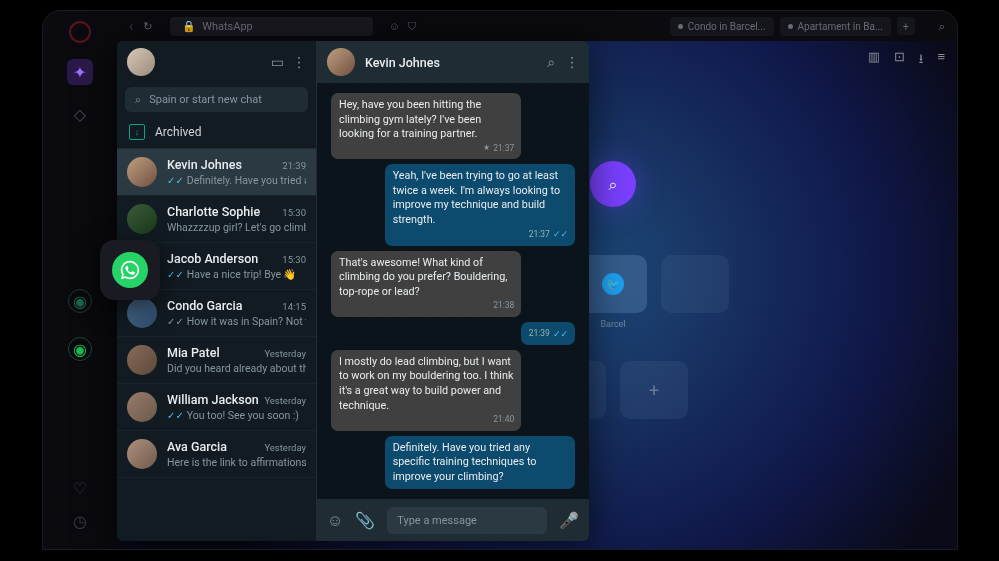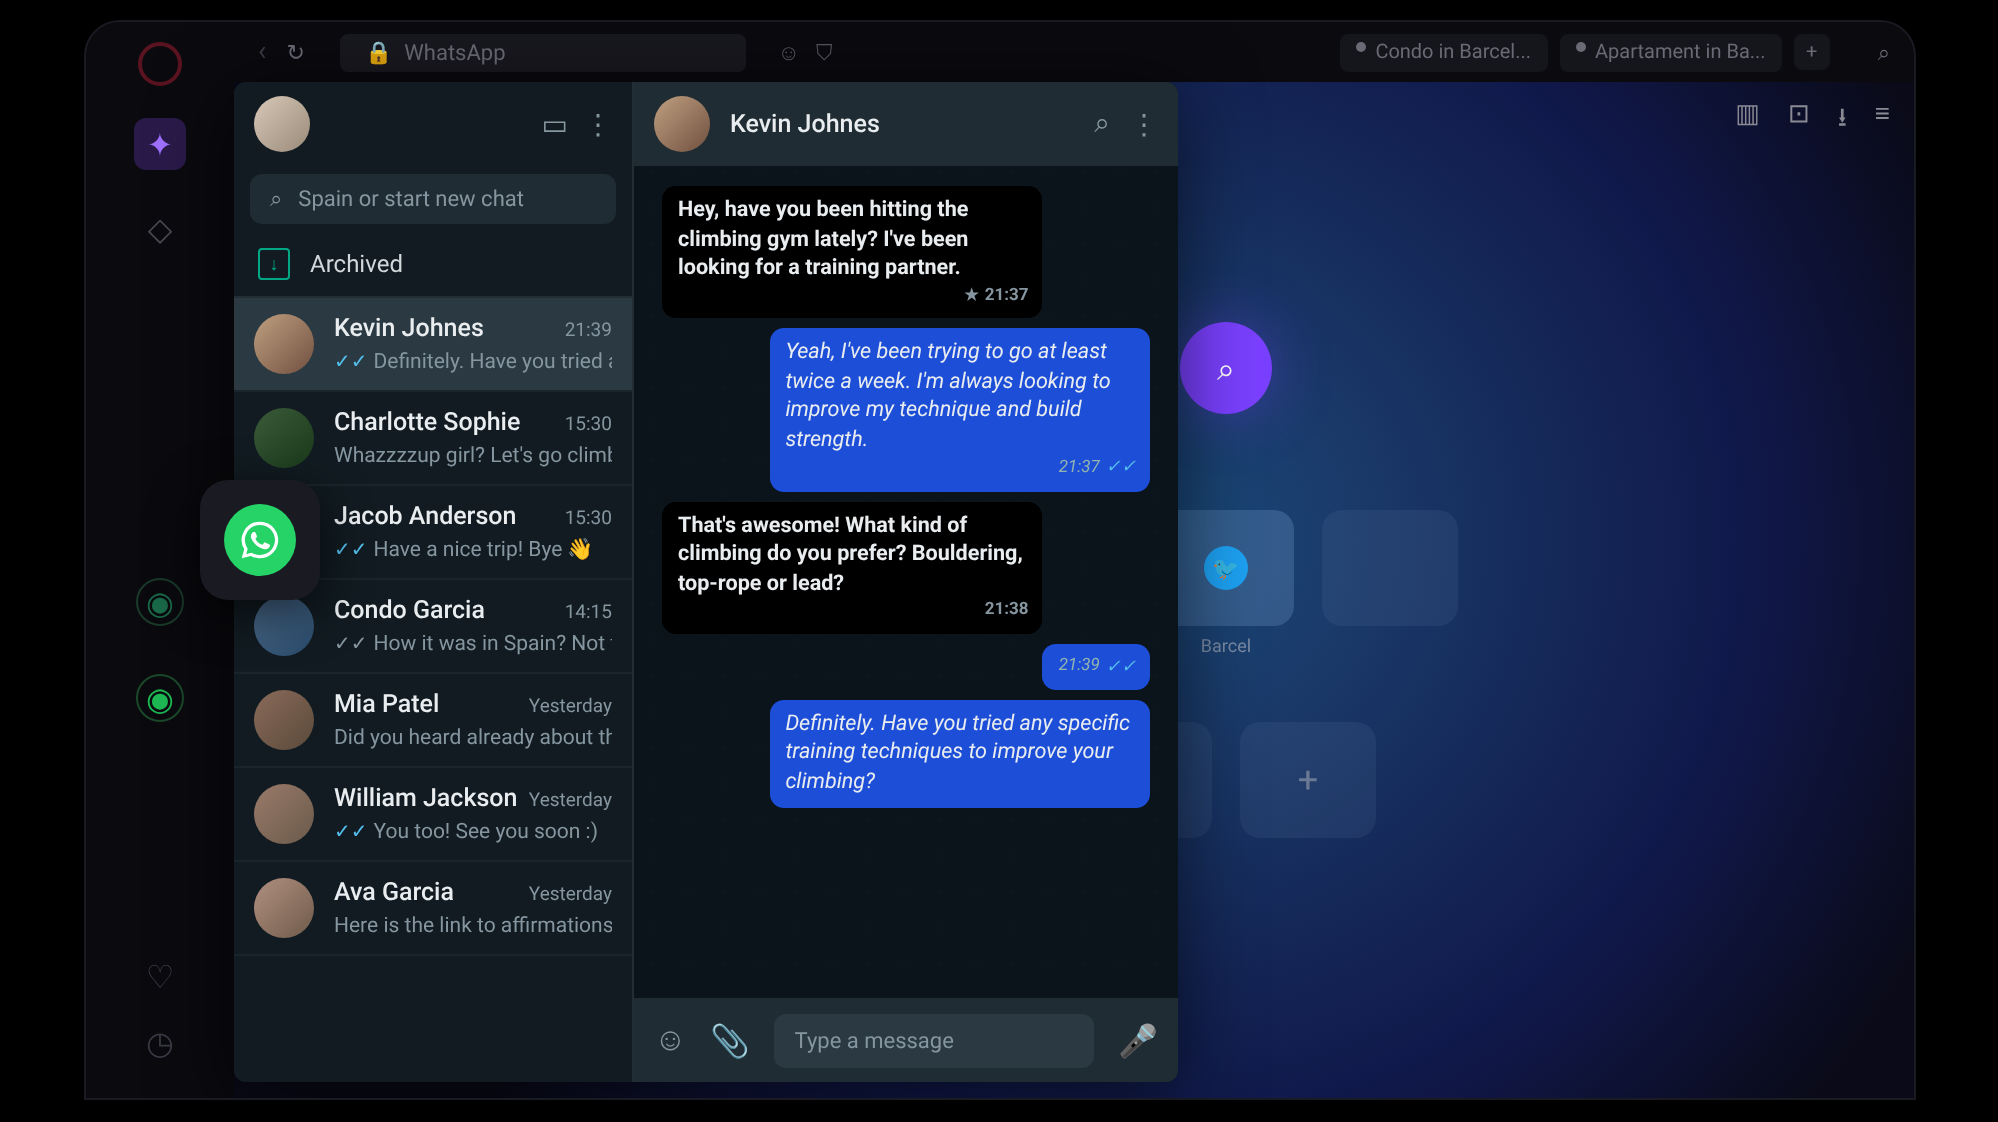"Condo in Barcel..." .tab { align-items: none -> center }
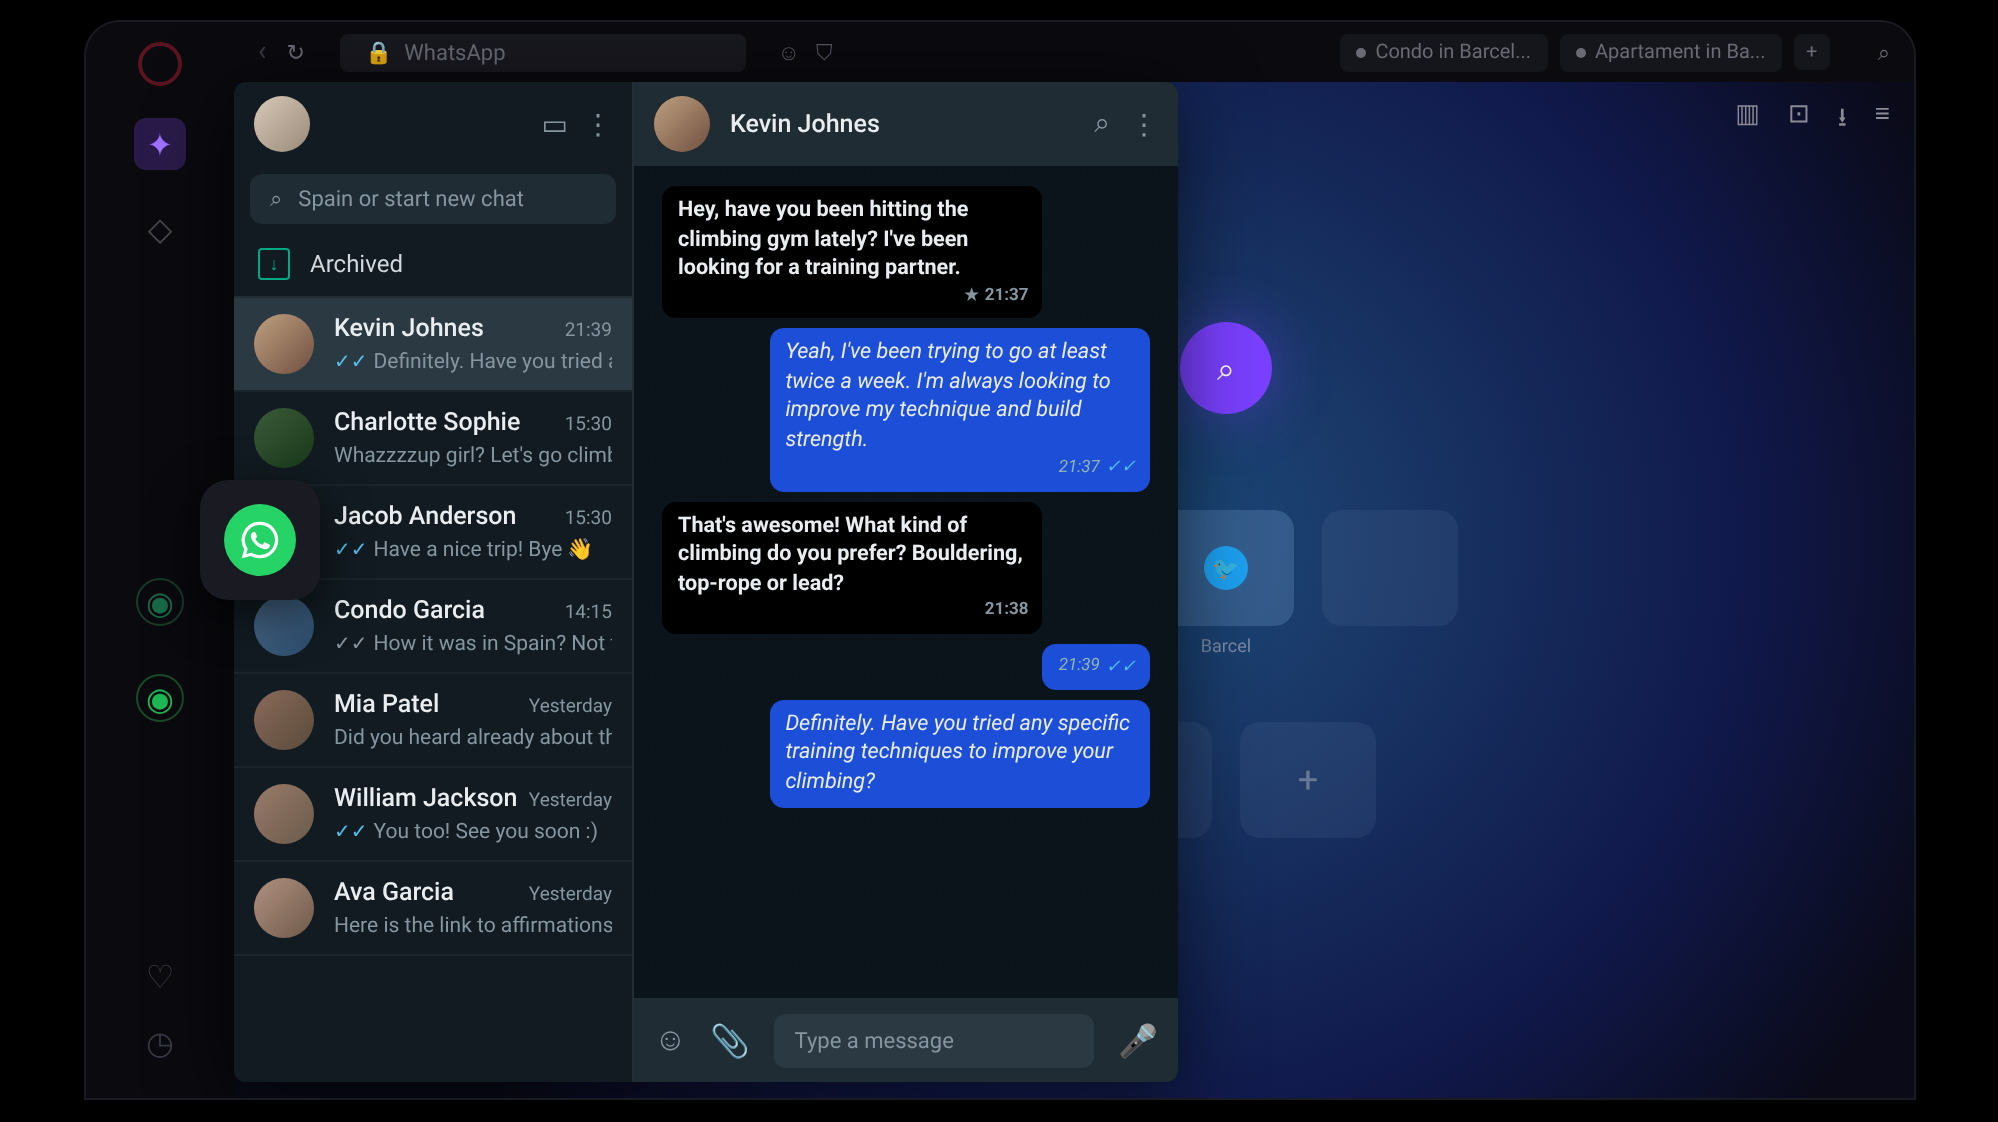"Hey, have you been hitting" .wa-msg.in { background: #000000 -> #404040; font-weight: bold -> none }
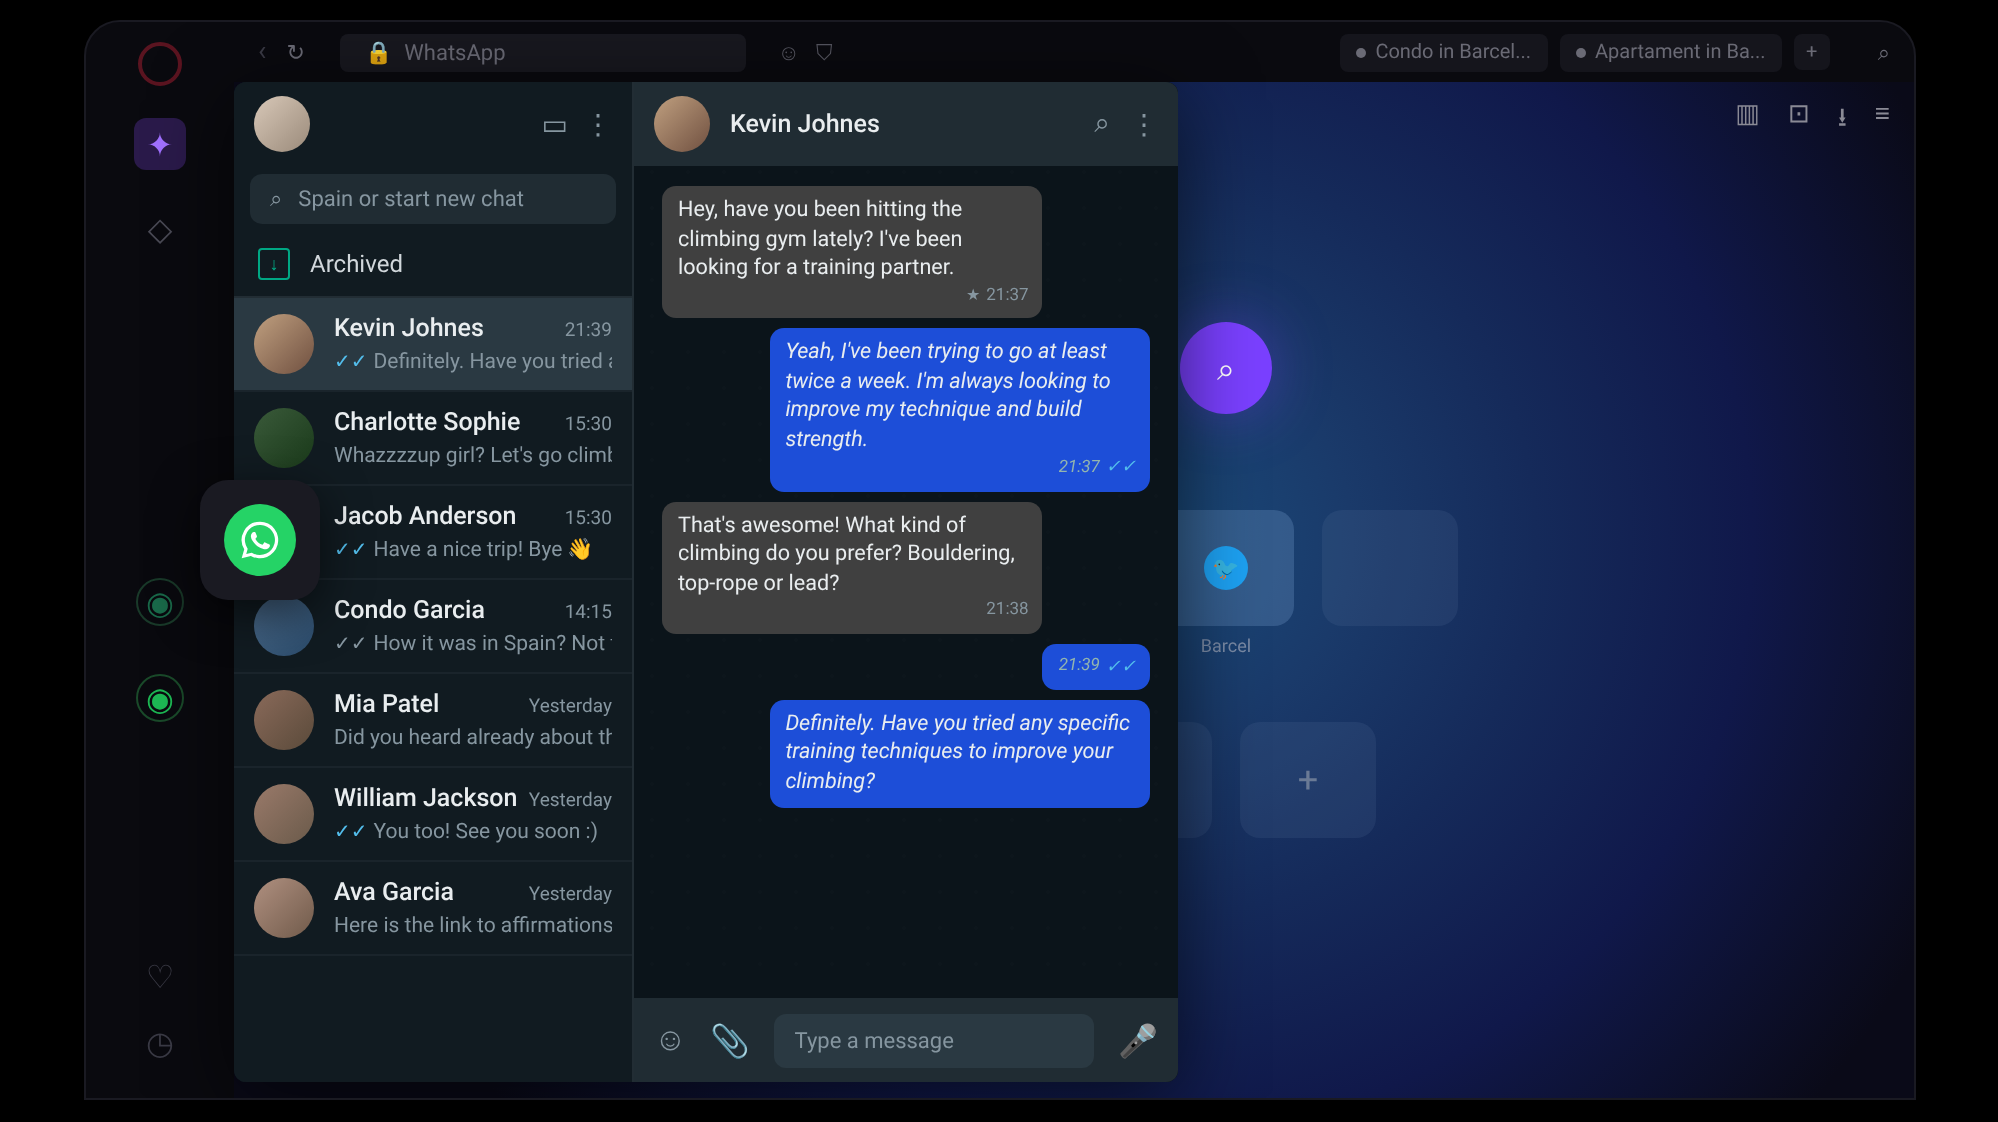"Yeah, I've been trying to" .wa-msg.out { background: #1d4ed8 -> #0c4a6e; font-style: italic -> none }
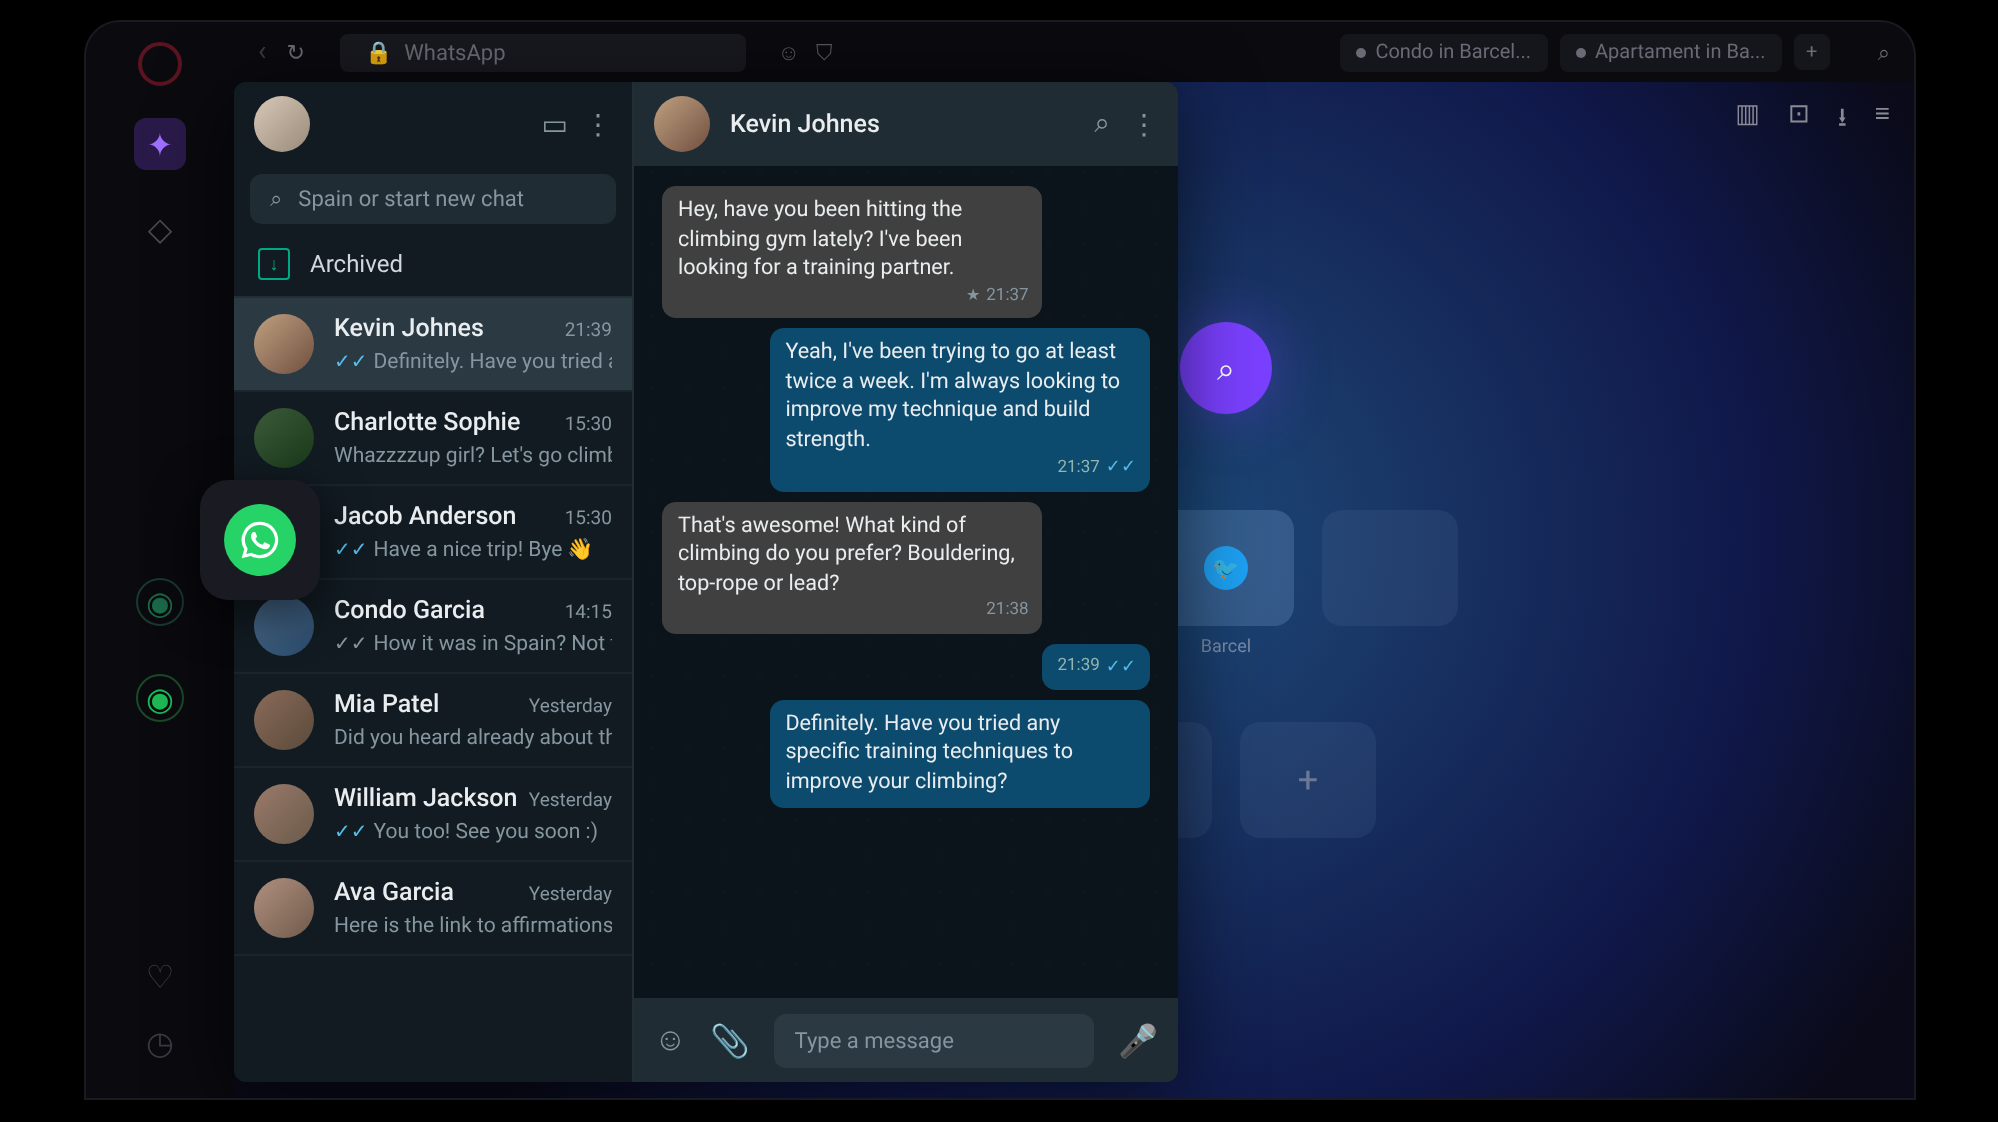"I mostly do lead climbing," div.wa-msg { html: none -> <div> <div>I mostly do lead climbing, but I want to work on my bouldering too. I think it's a great way to build power and technique.</div> <div> <span>21:40</span> </div> </div> }
